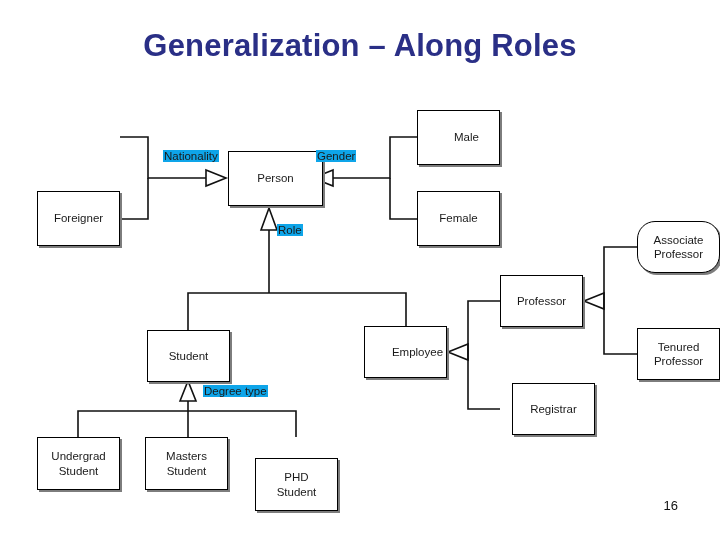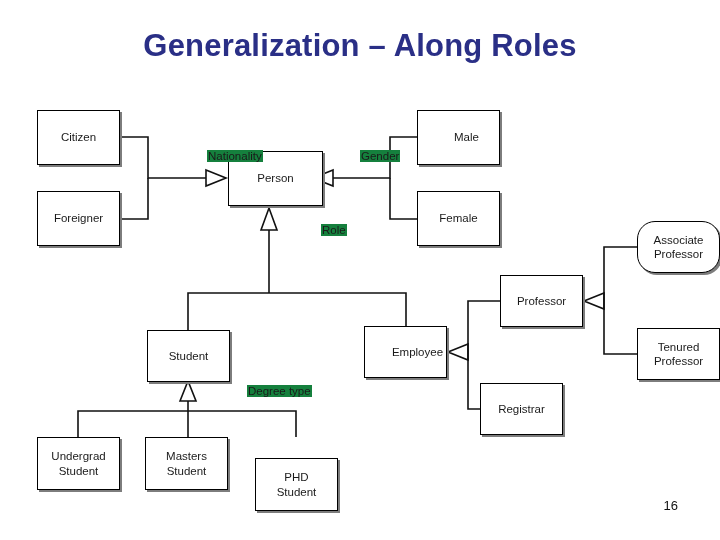"Citizen" div.entity { html: <div> <span>Citizen</span> </div> -> none }
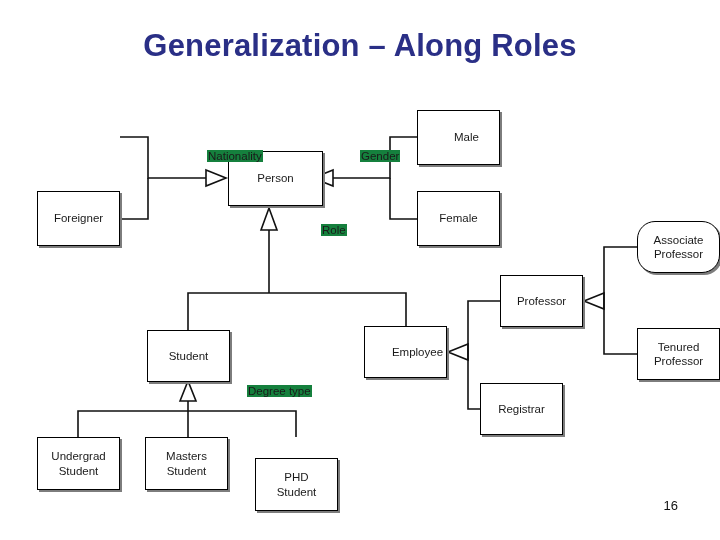"Nationality" .edge-label { background: #15803d -> #0ea5e9; margin-left: 44px -> none }
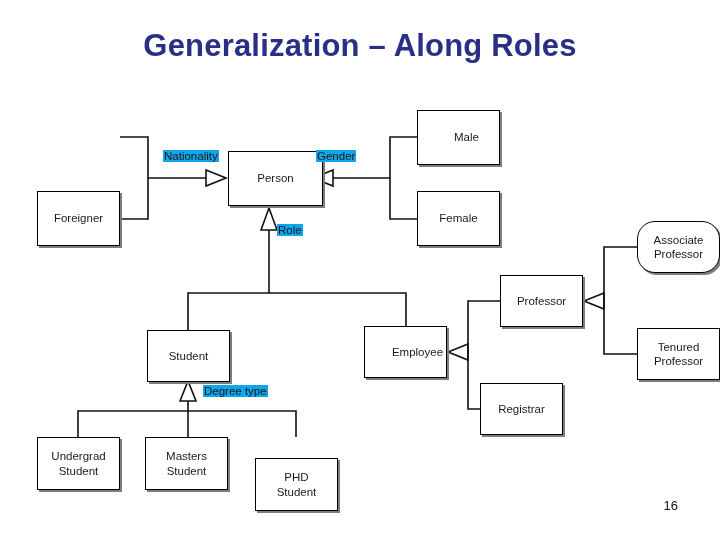"Registrar" div.entity { left: 480px -> 512px }
